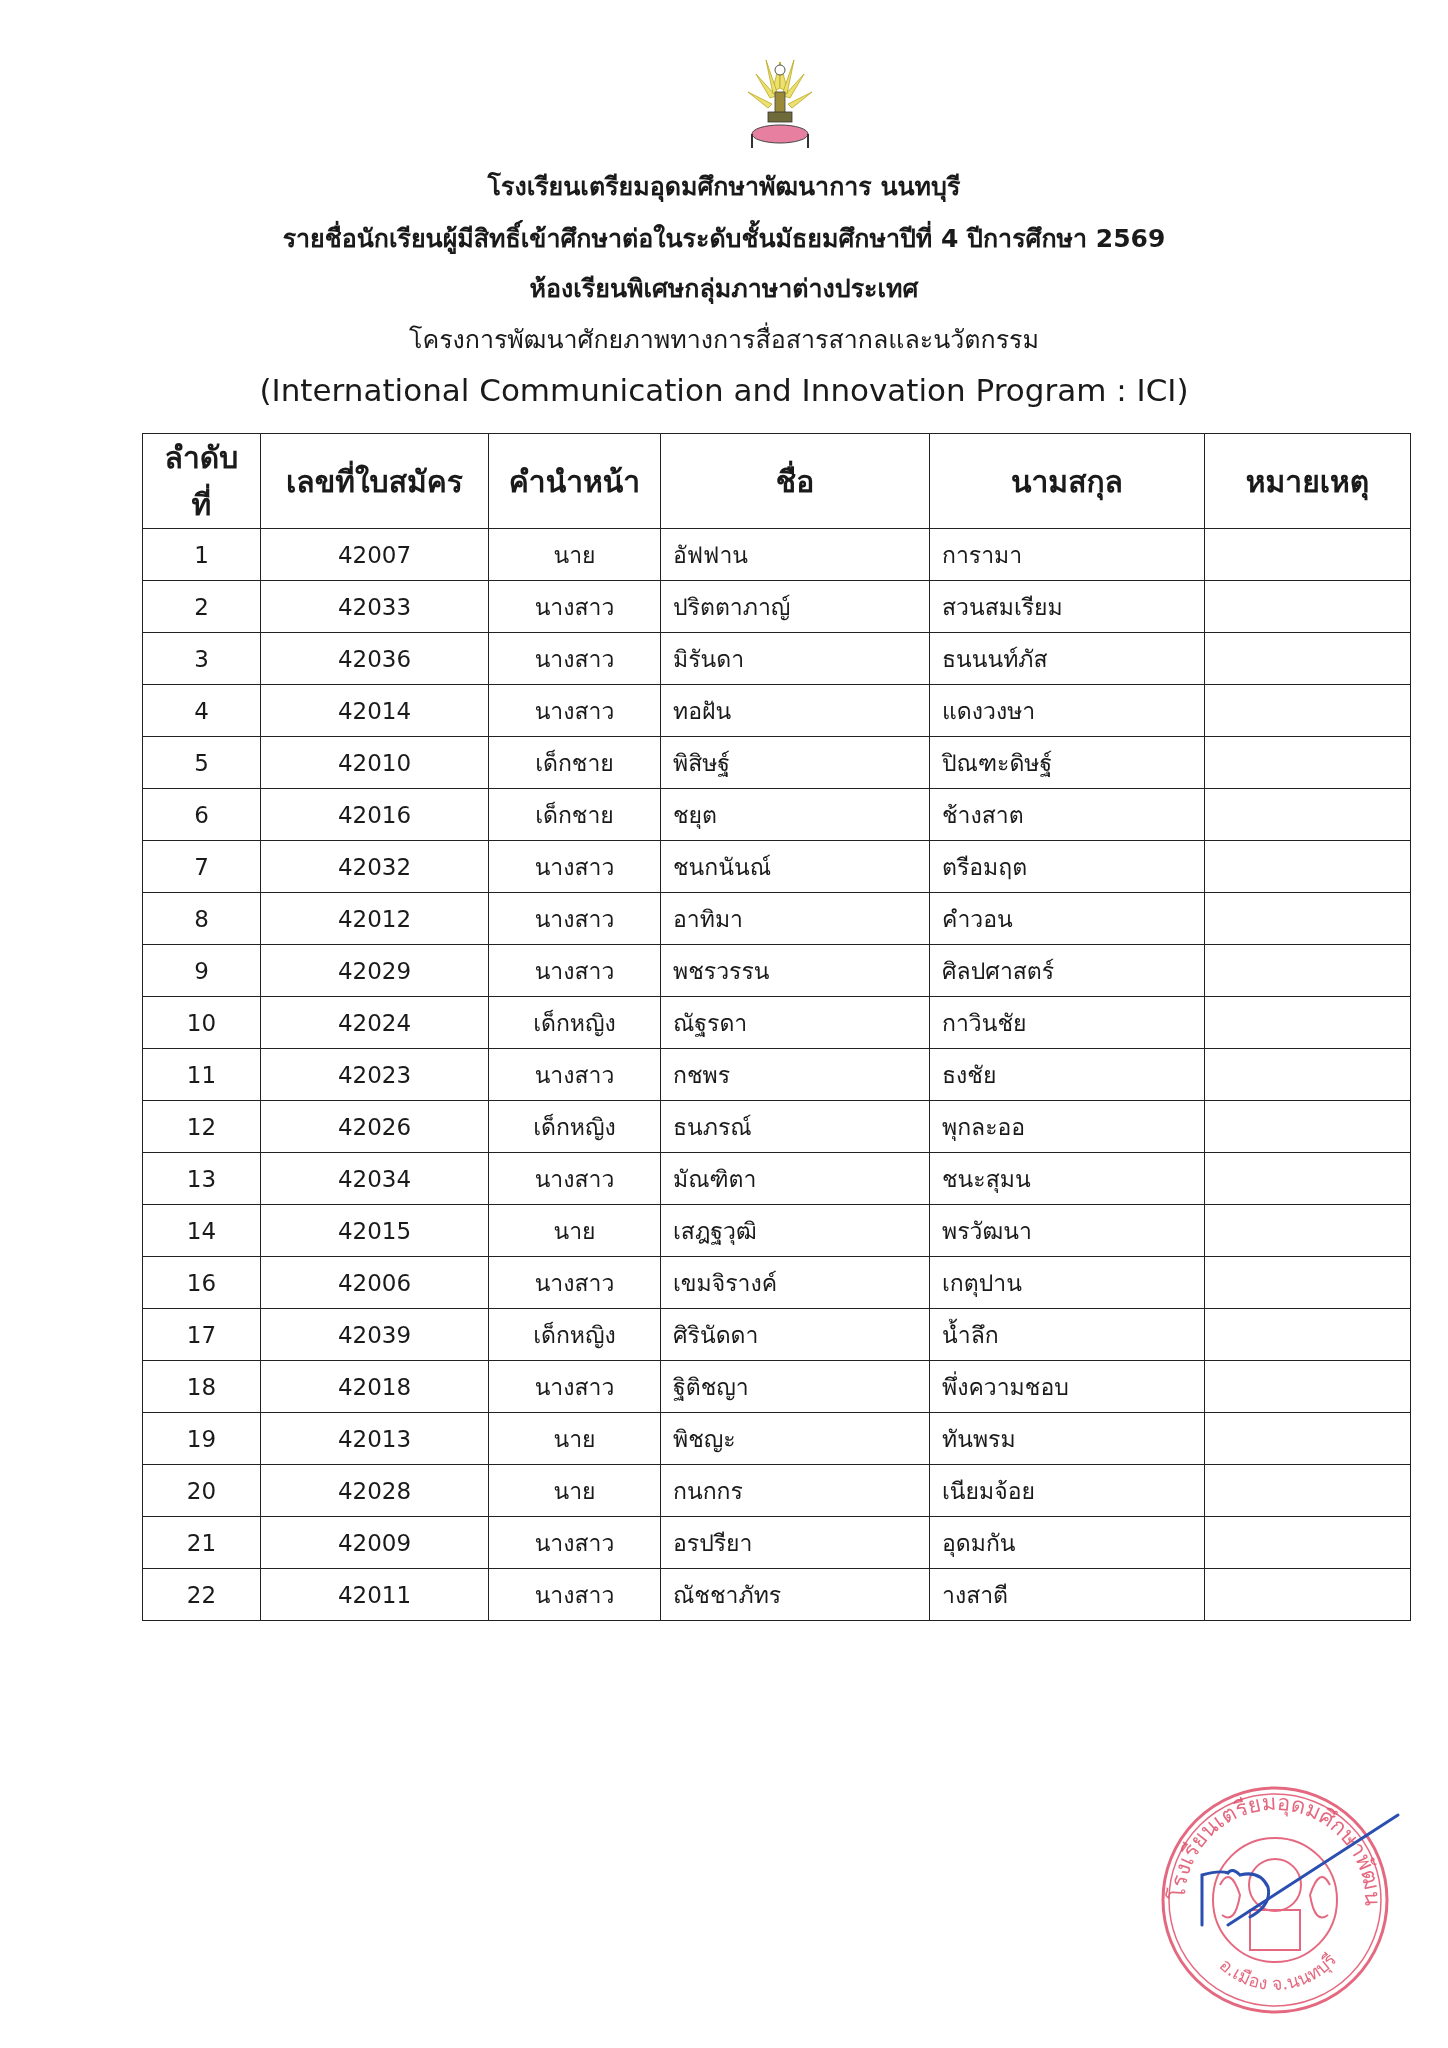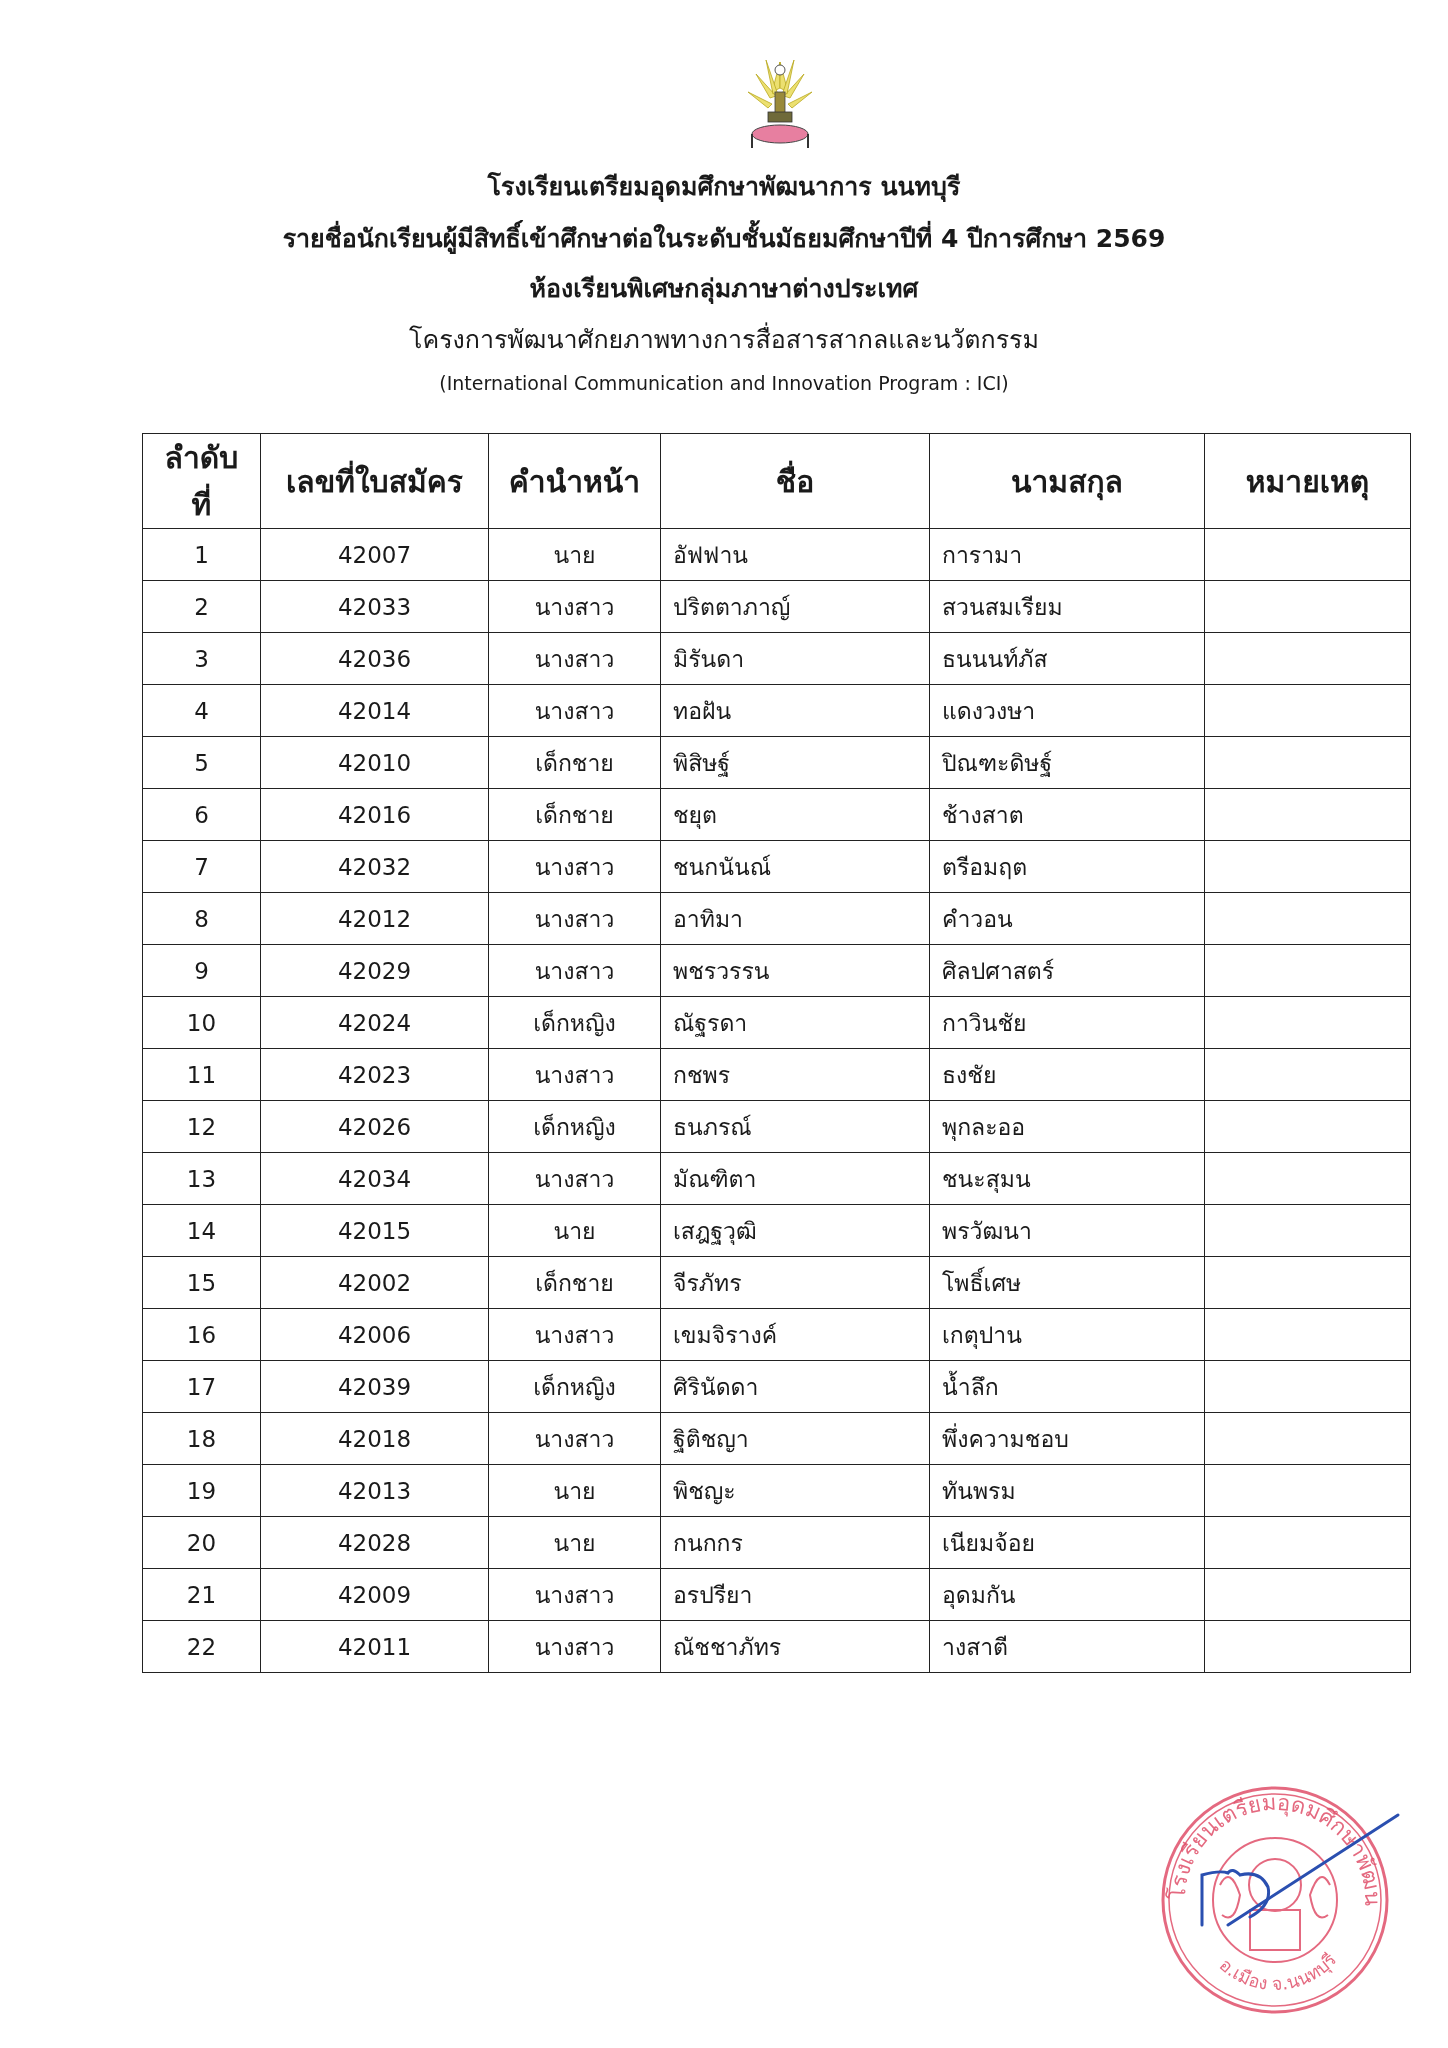"(International Communication and" .t5 { font-size: 19px -> 31px }
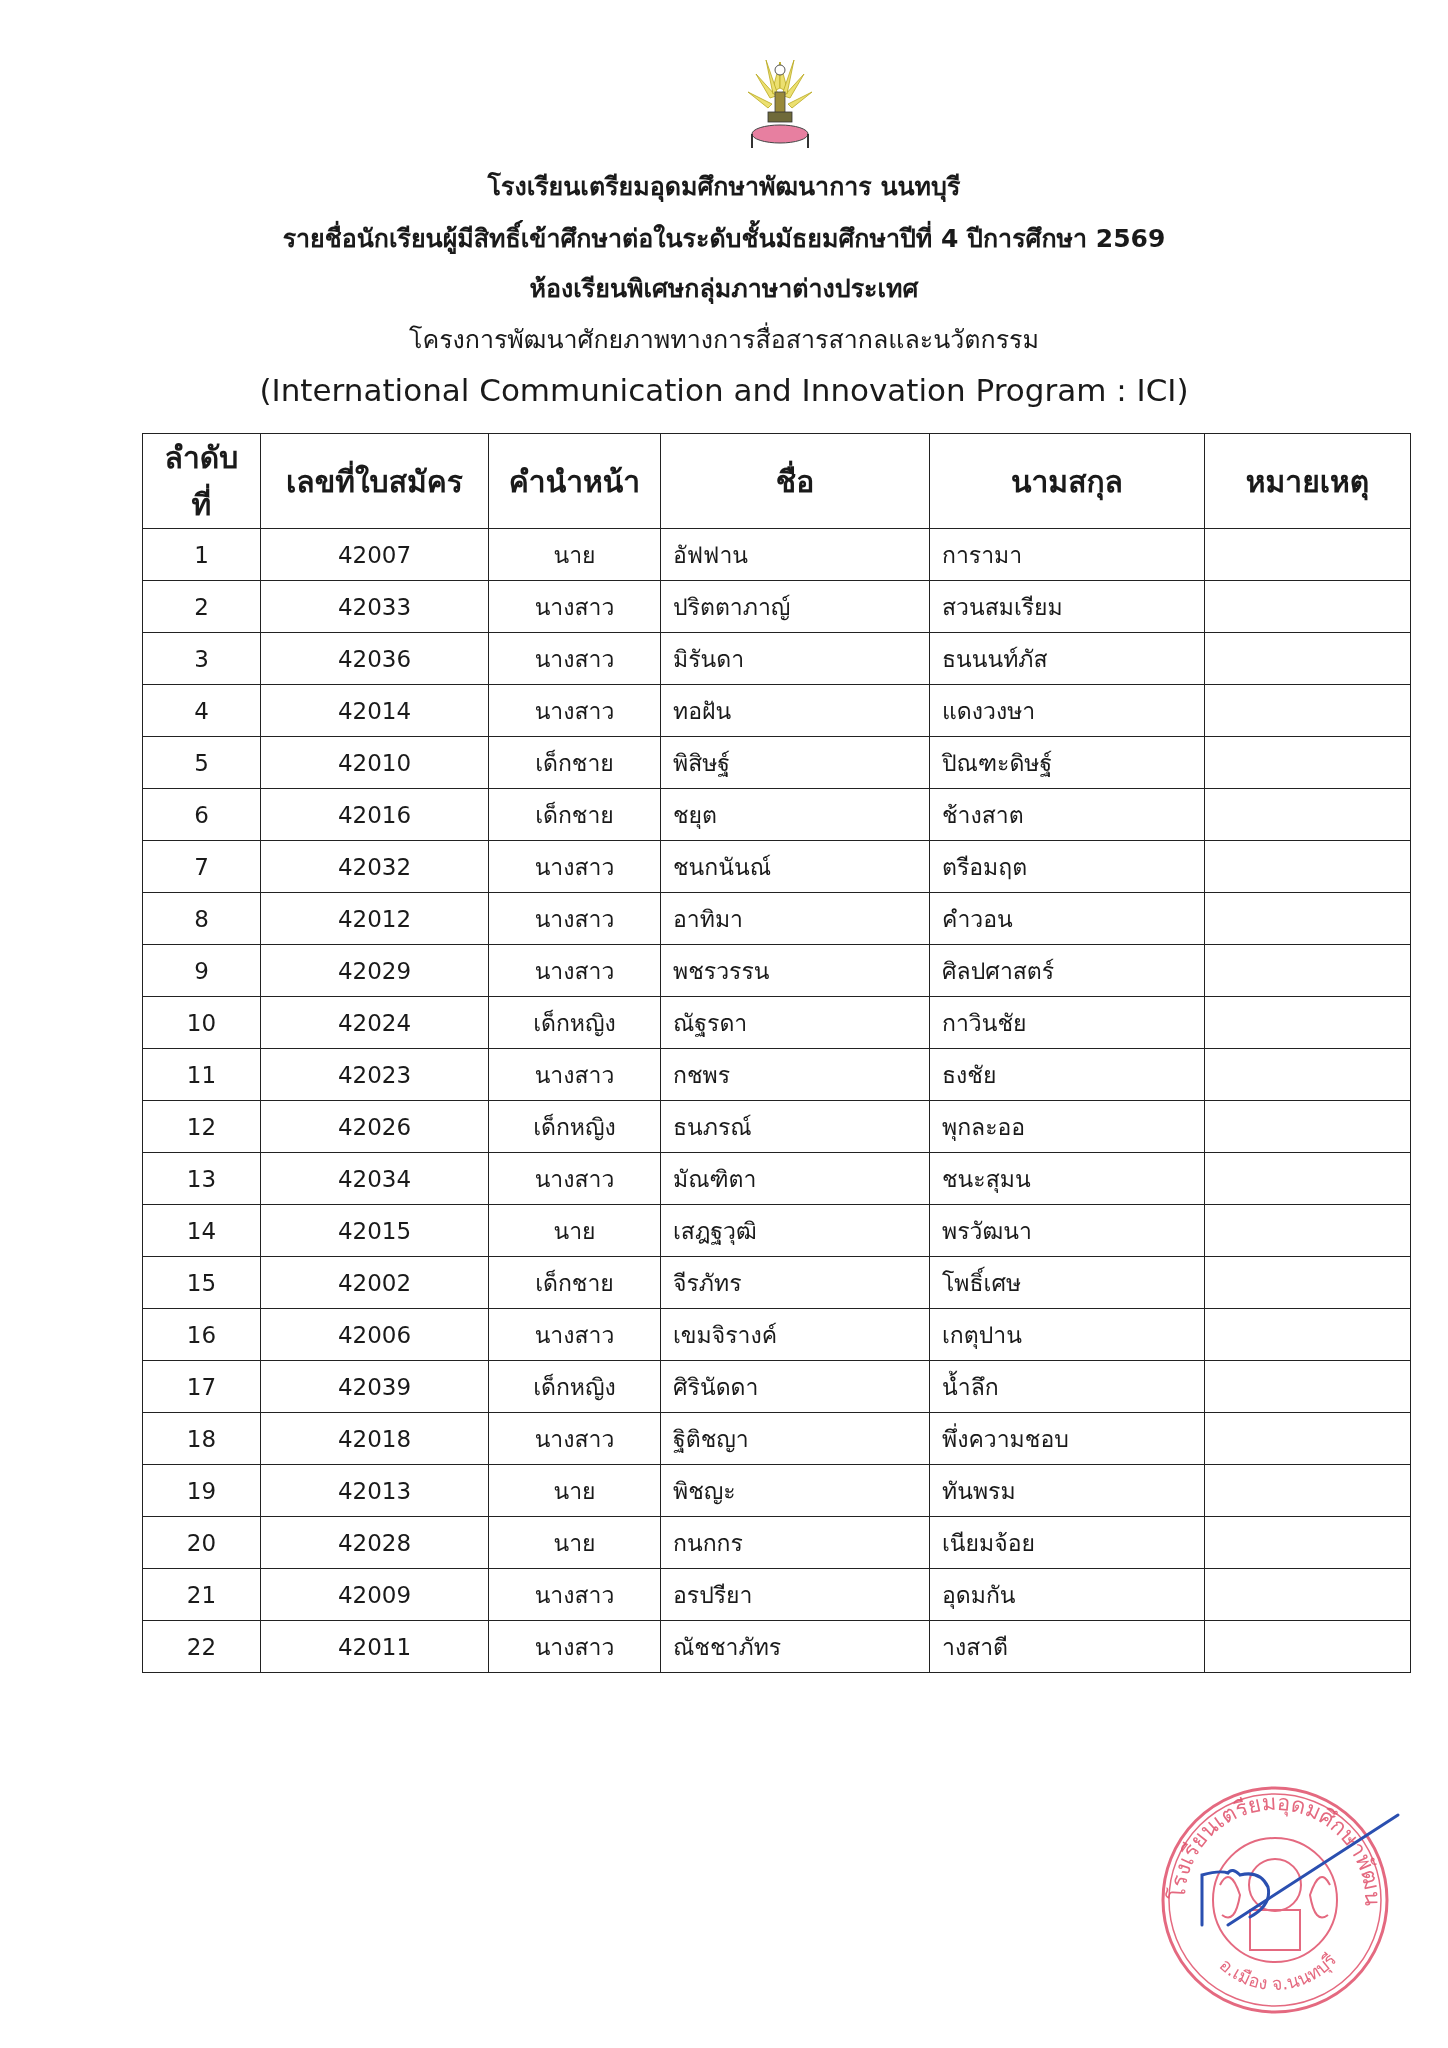"15" tr { html: <tr> <td>15</td> <td>42002</td> <td>เด็กชาย</td> <td>จีรภัทร</td> <td>โพธิ์เศษ</td> <td></td> </tr> -> none }
